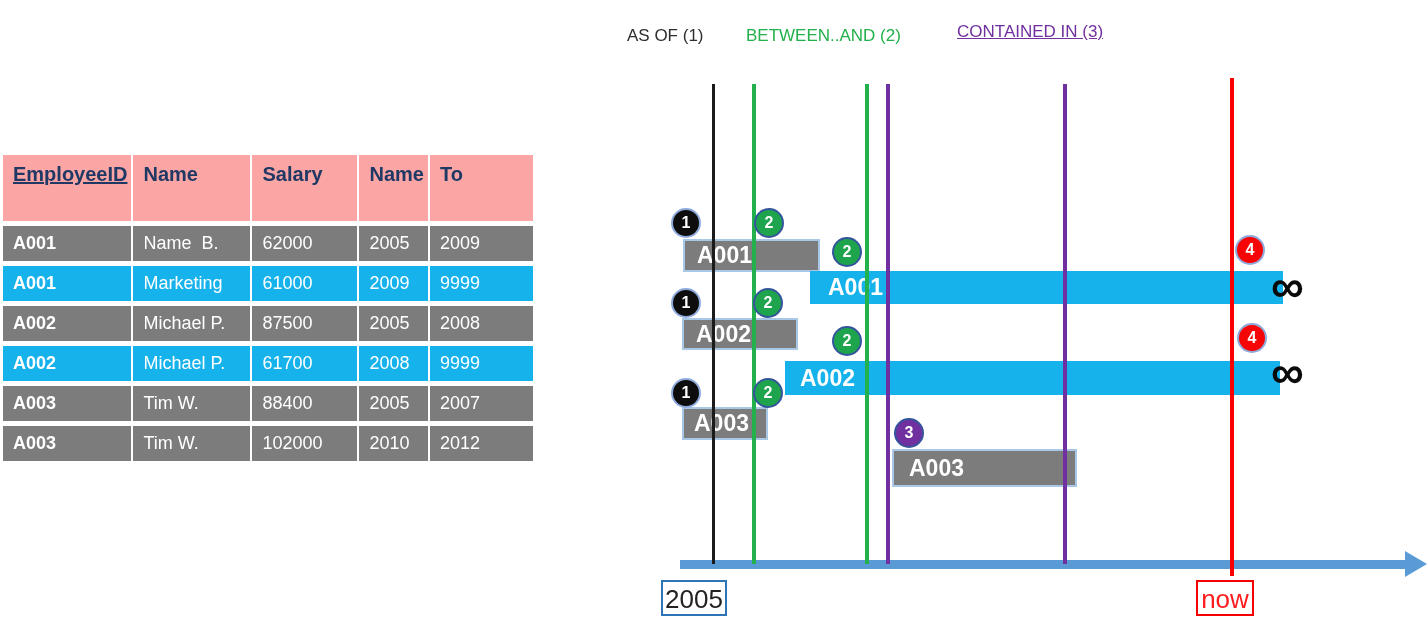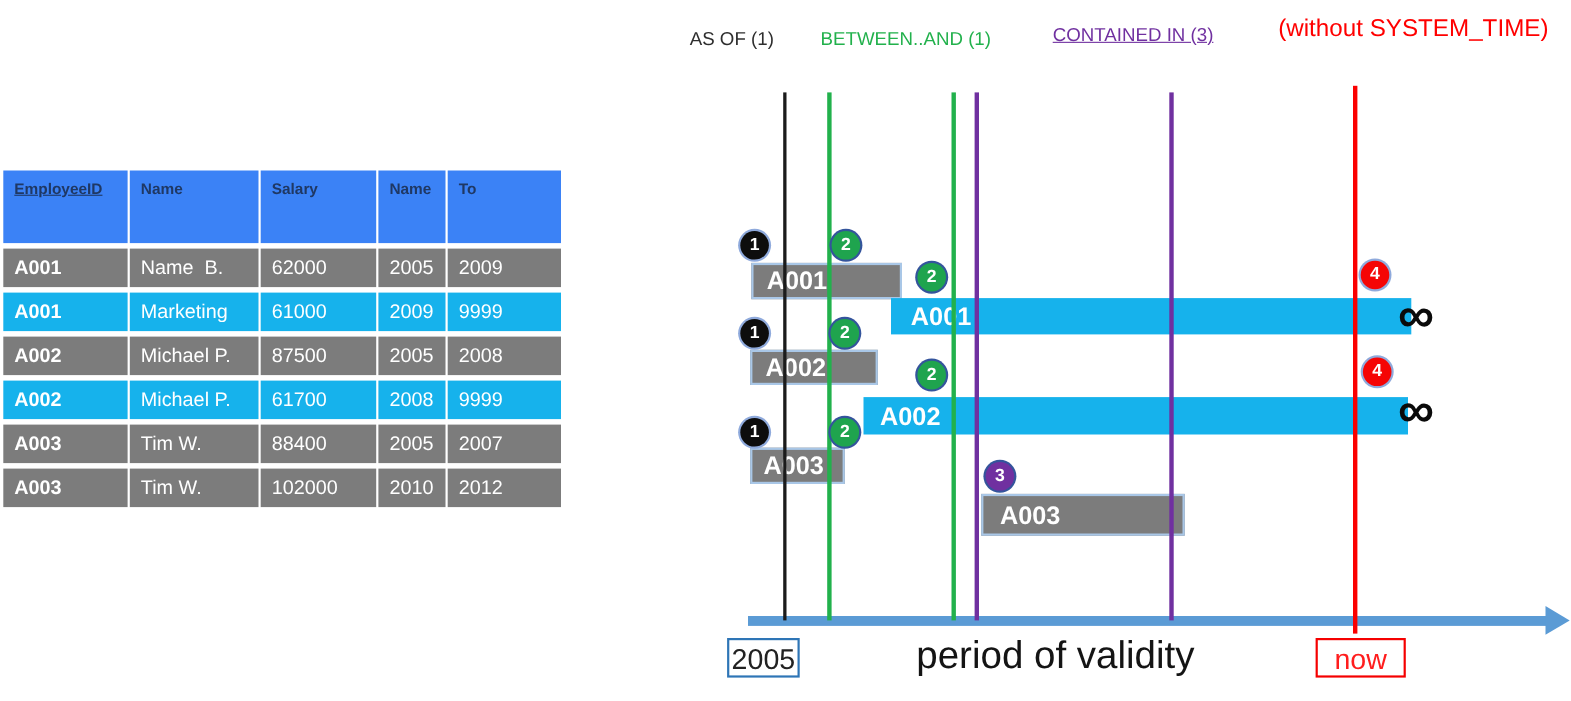"BETWEEN..AND (1)" div.lbl { text: 1 -> 2 }
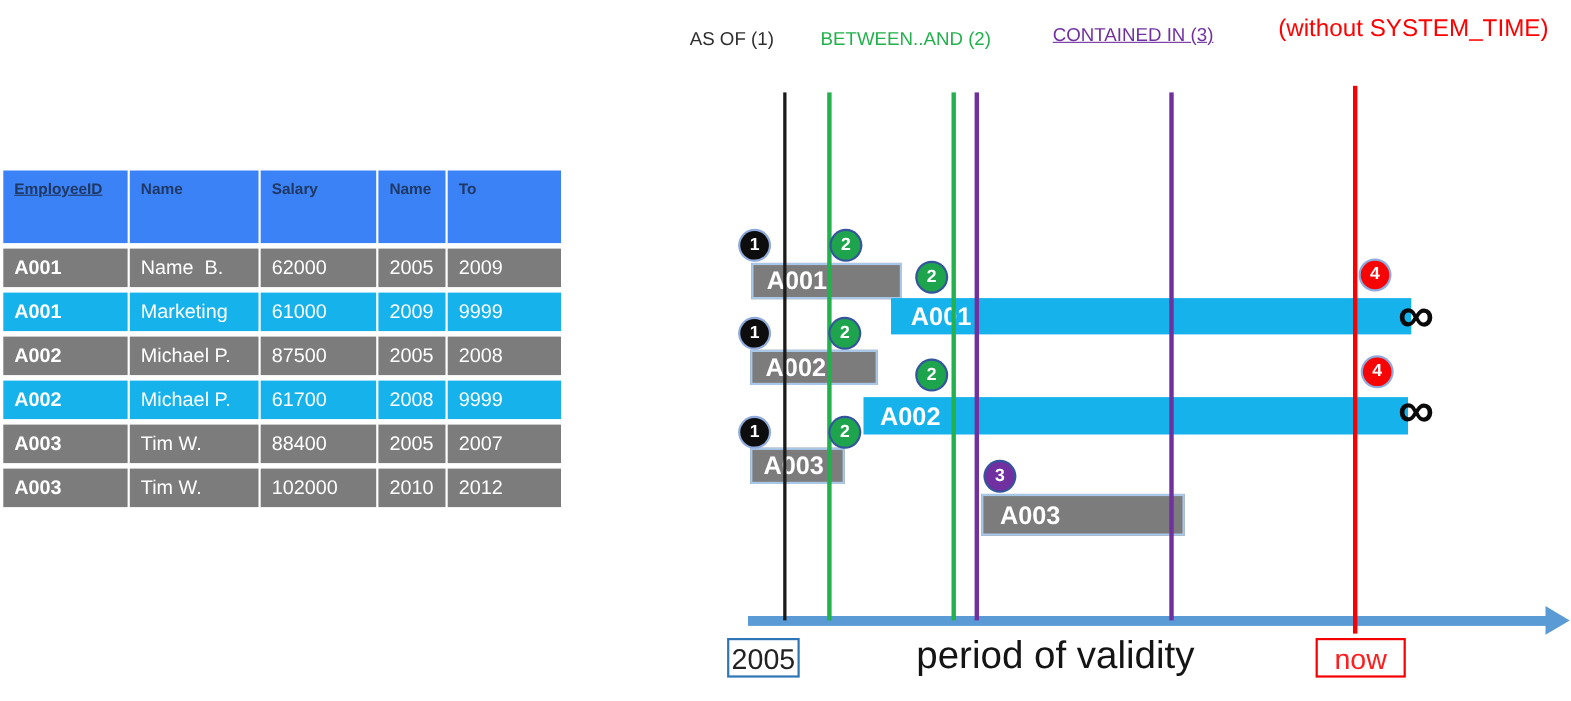"(without SYSTEM_TIME)" div { html: <div>(without SYSTEM_TIME)</div> -> none }
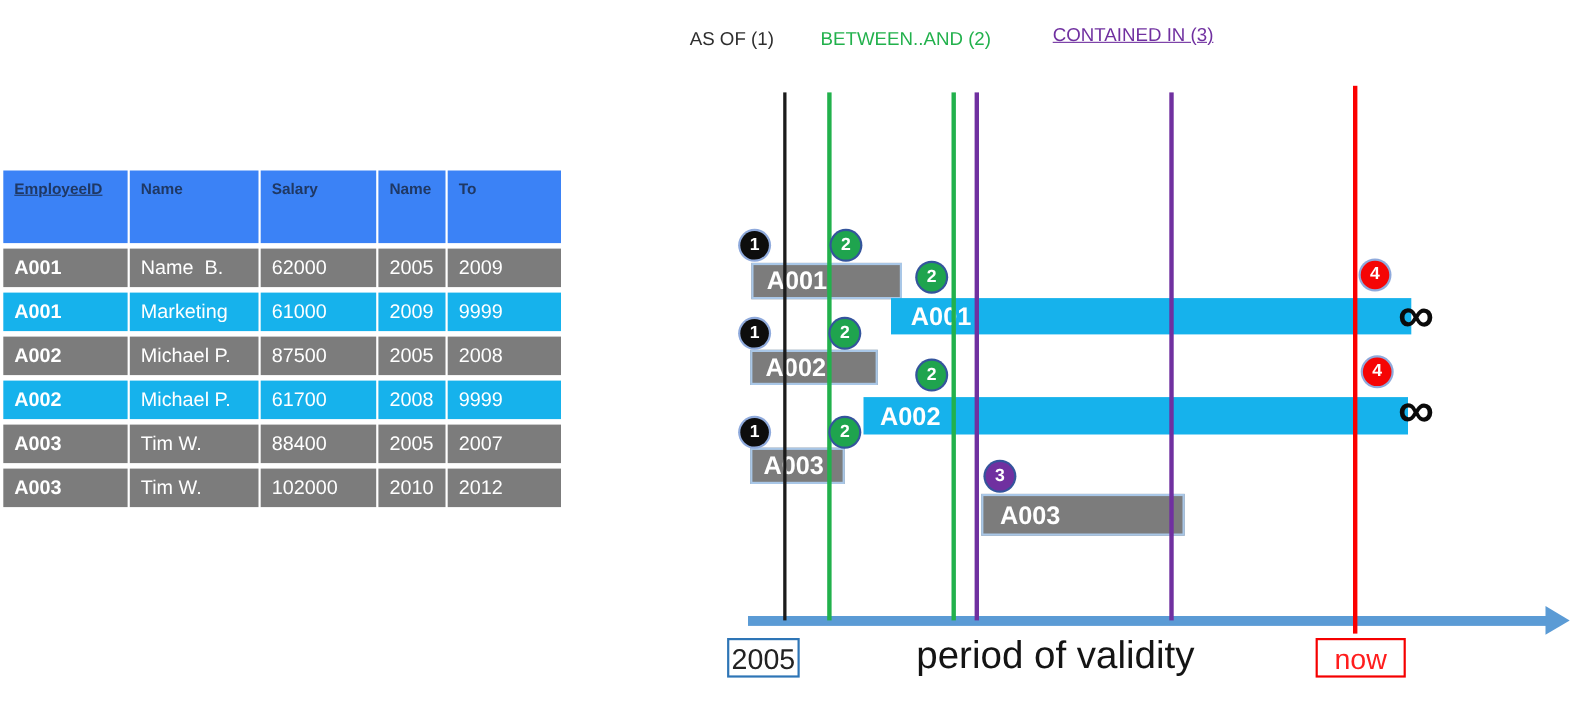"EmployeeID" td.hd { background: #3b82f6 -> #fca5a5; font-size: 14px -> 20px }
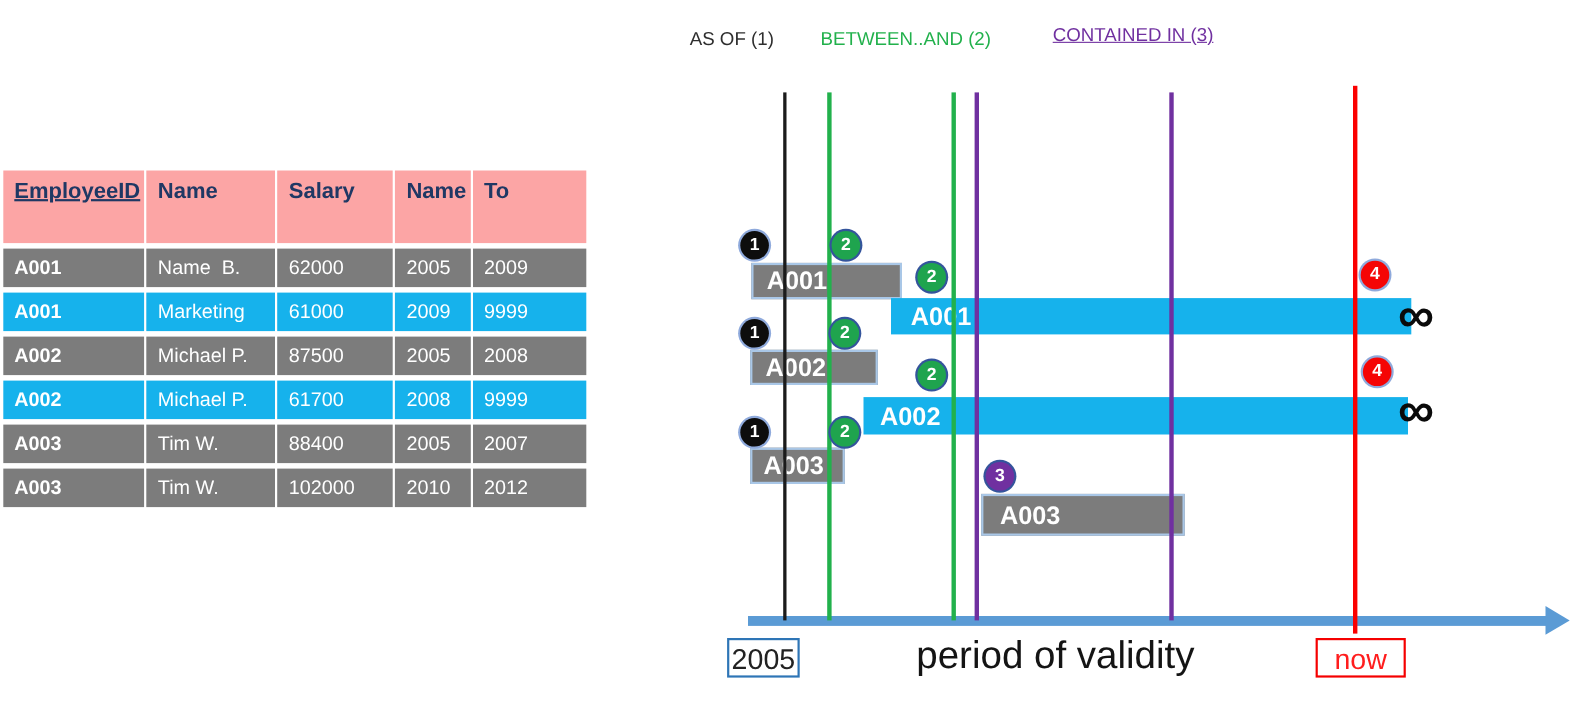"period of validity" div { html: <div>period of validity</div> -> none }
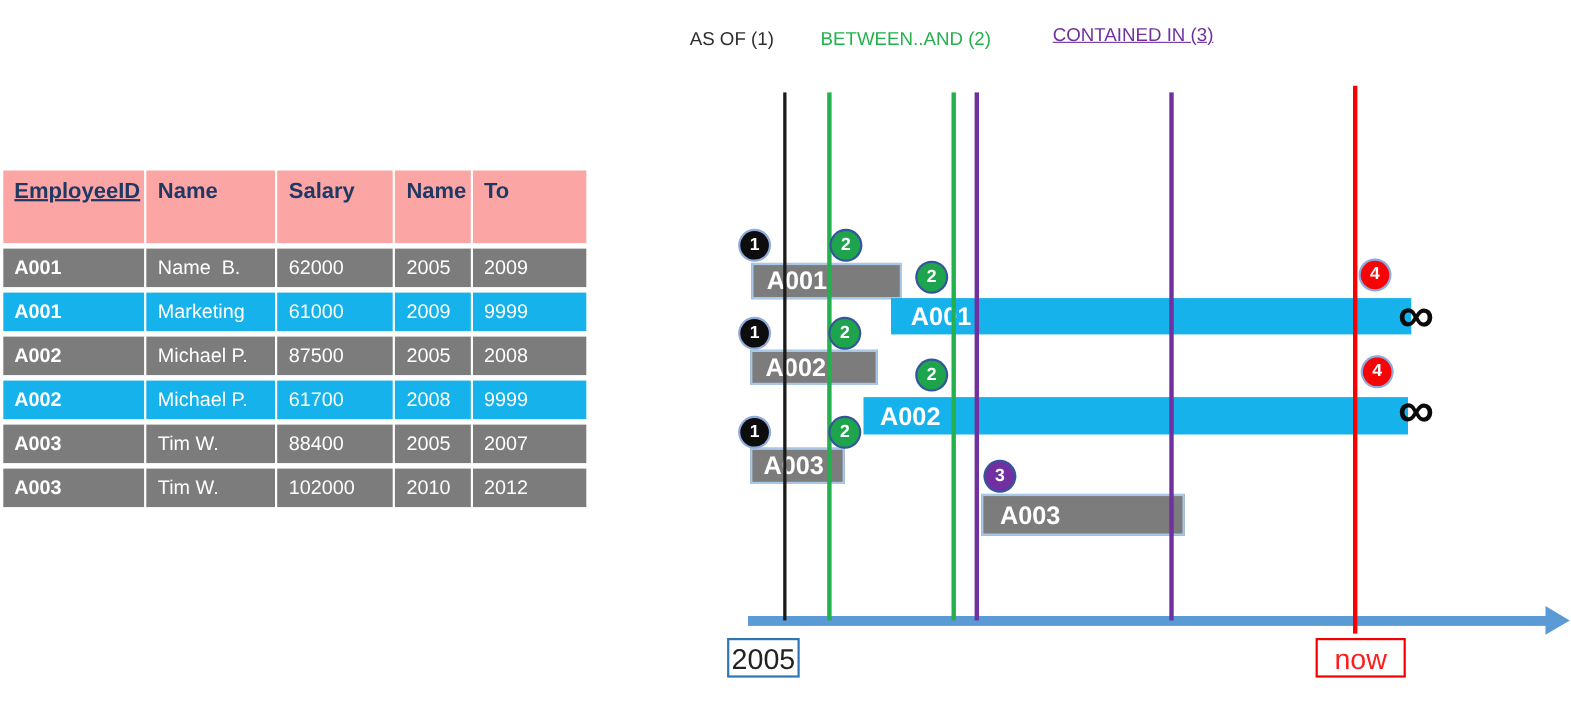"now" div.tagbox { width: 82px -> 58px }
